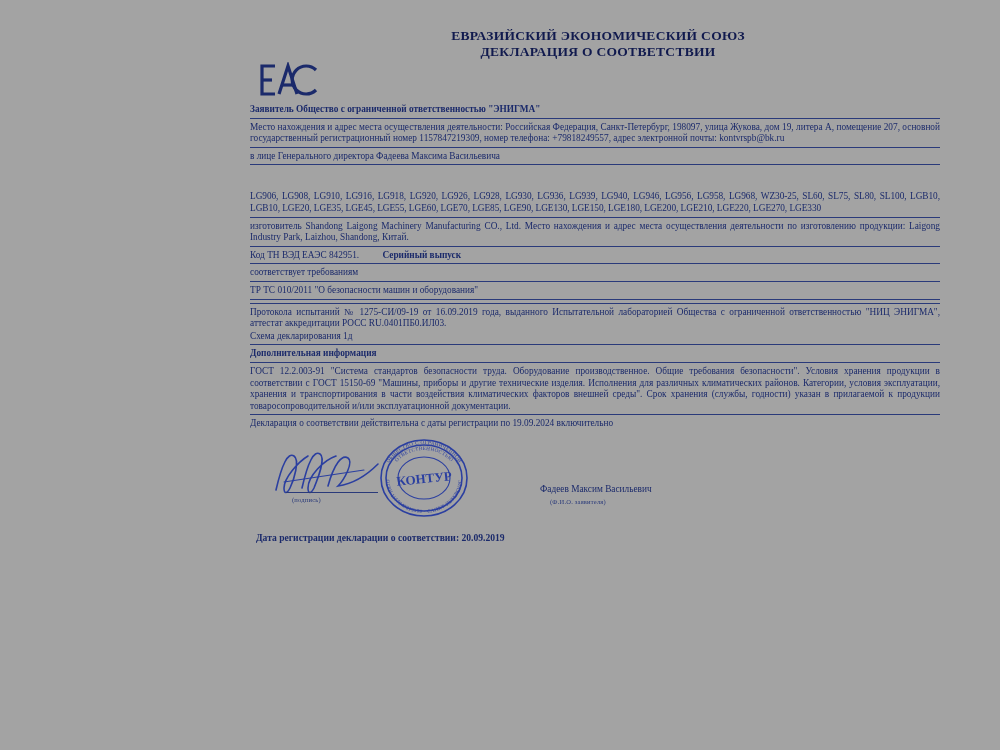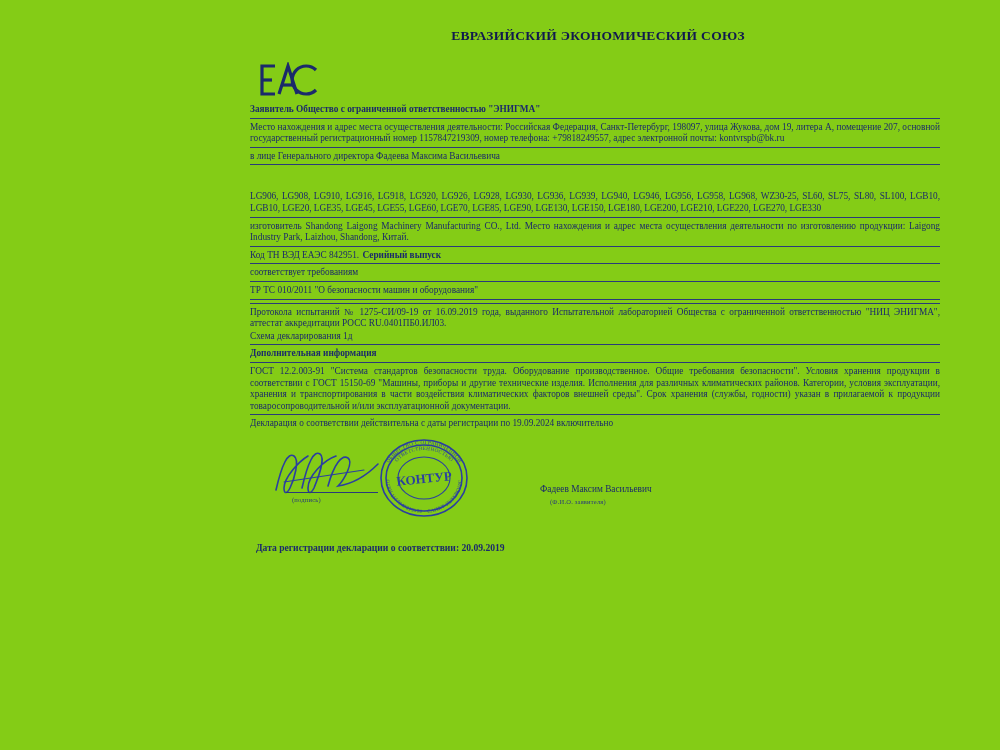"ЕВРАЗИЙСКИЙ ЭКОНОМИЧЕСКИЙ СОЮЗ" .page { background: #84cc16 -> #a3a3a3 }
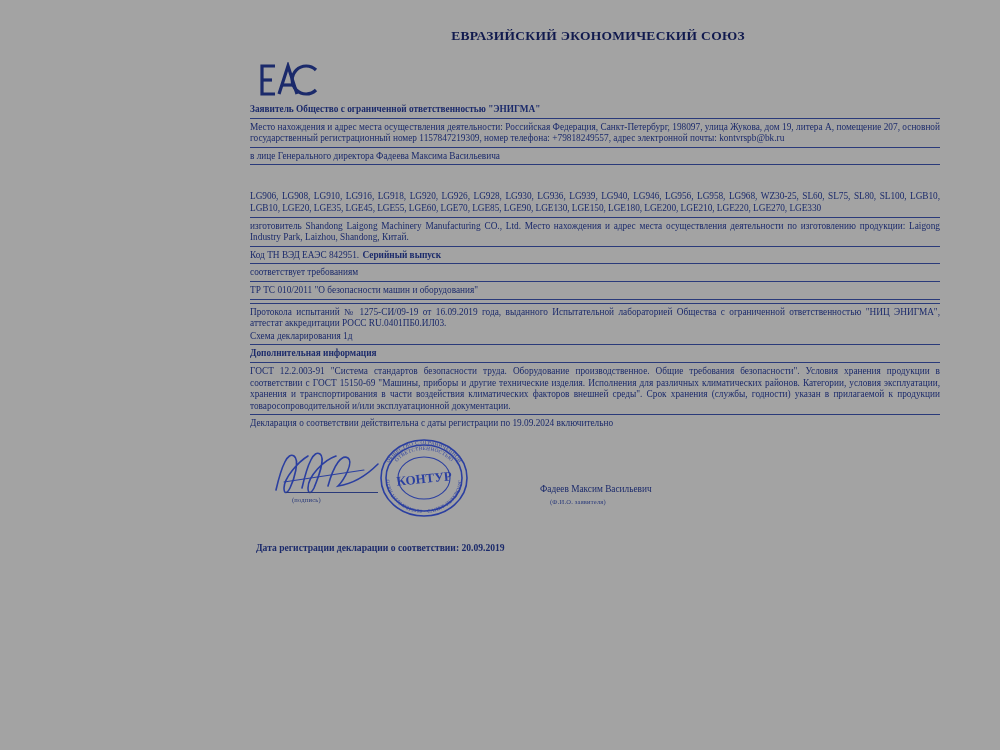"ДЕКЛАРАЦИЯ О СООТВЕТСТВИИ" div { html: none -> <div>ДЕКЛАРАЦИЯ О СООТВЕТСТВИИ</div> }
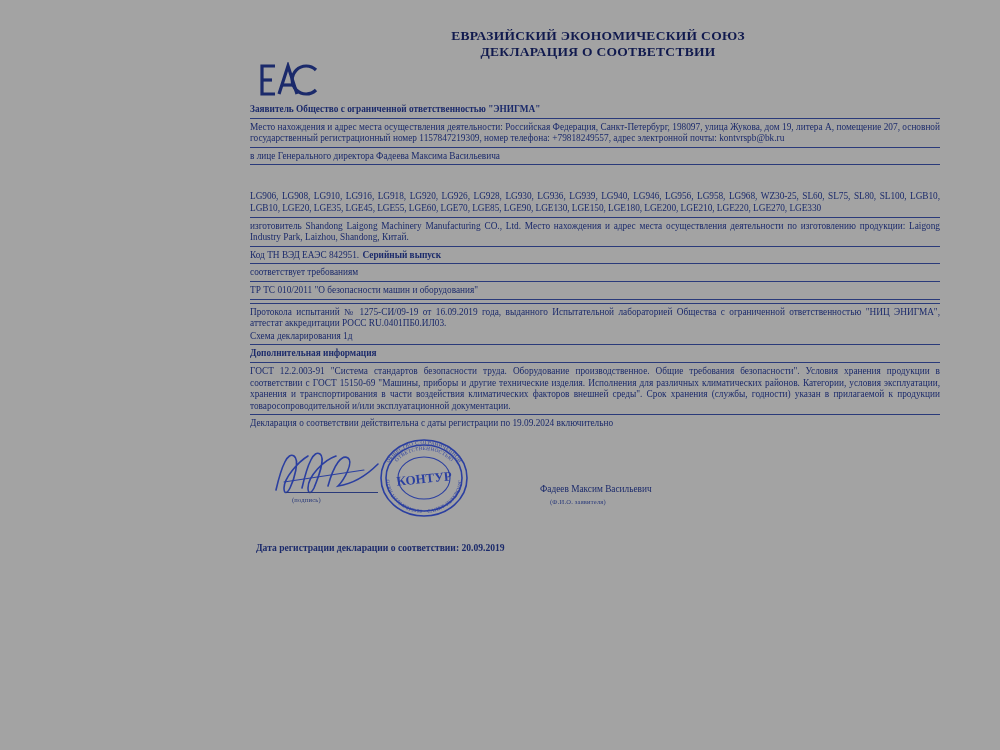"Серийный выпуск" span.bold { margin-left: 1px -> 21px }
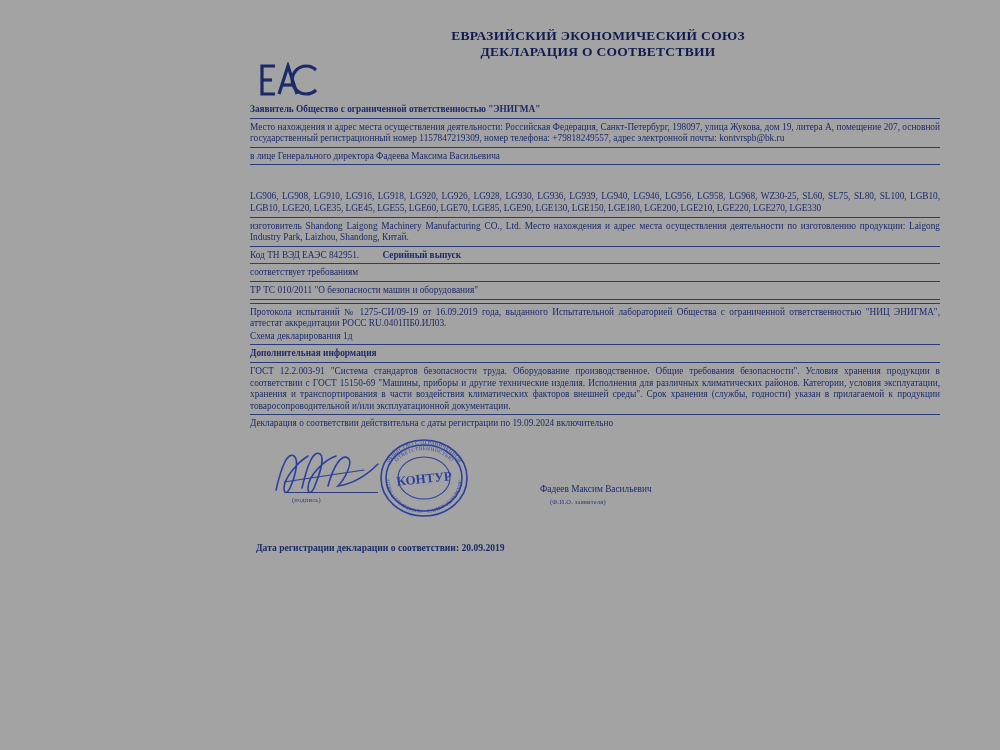"Дата регистрации декларации о" .footer-line2 { margin-top: 20px -> 10px }
